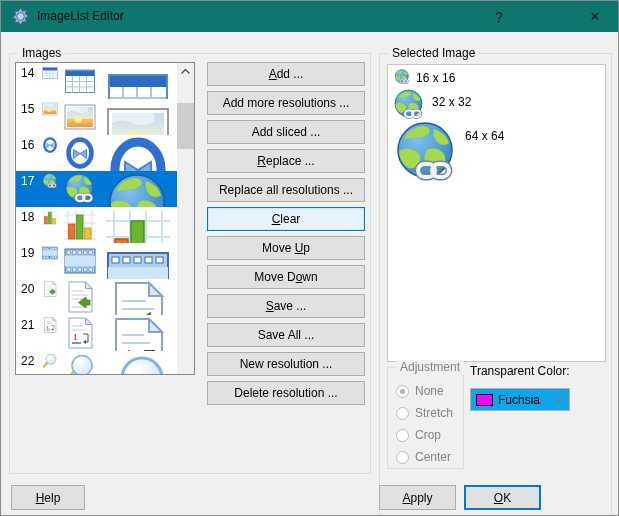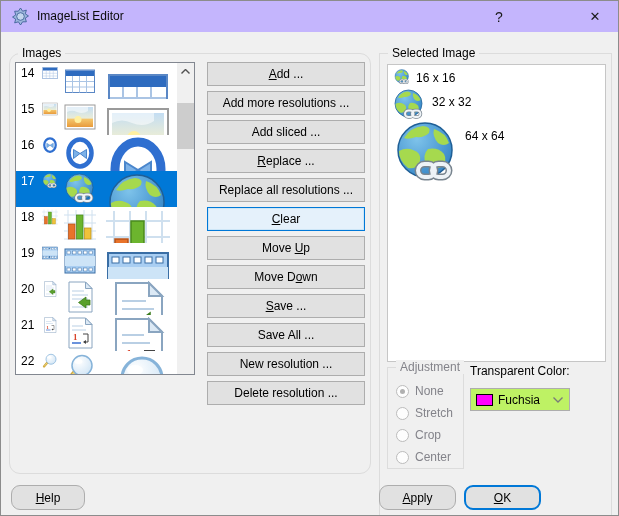"ImageList Editor" .titlebar { background: #c4b5fd -> #0f766e }
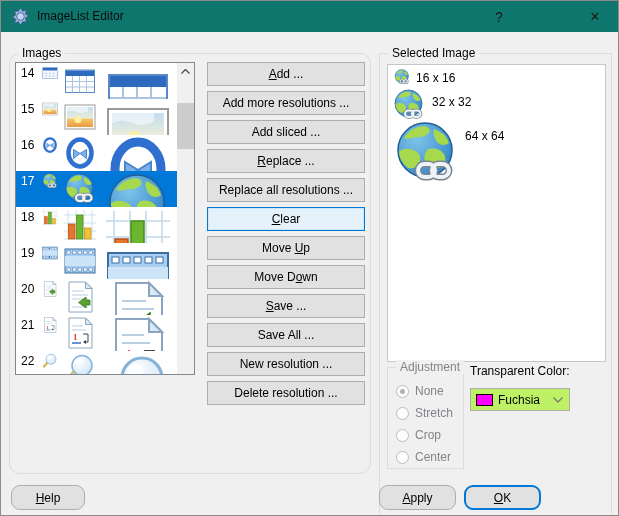"Images" .images-group { border-radius: 11px -> none }
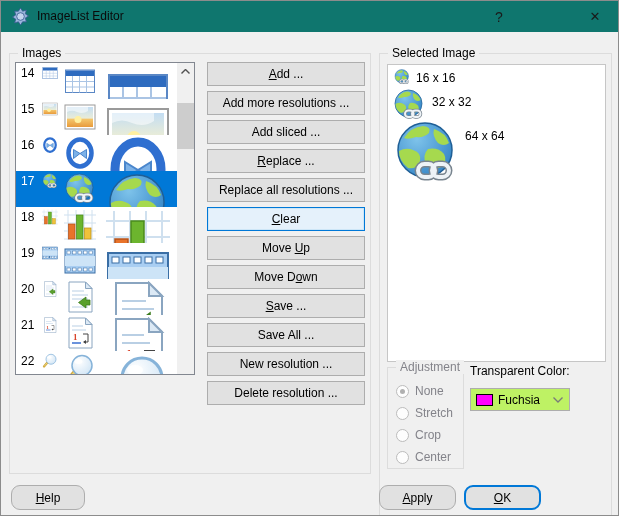"Fuchsia" .combo { background: #bef264 -> #0ea5e9 }
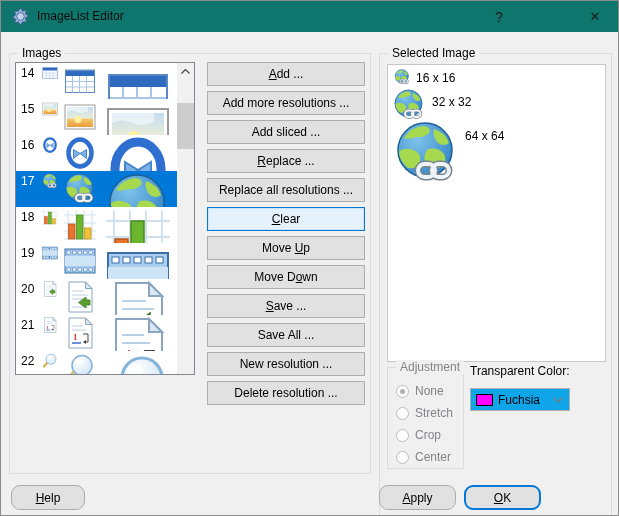"Help" .fbtn { border-radius: 9px -> none }
